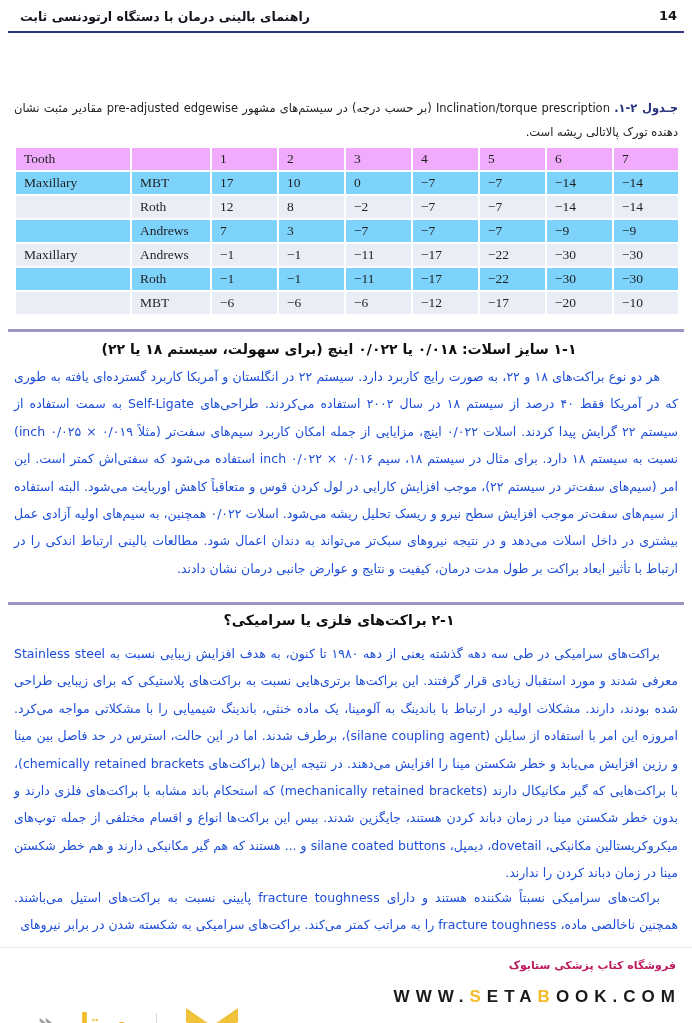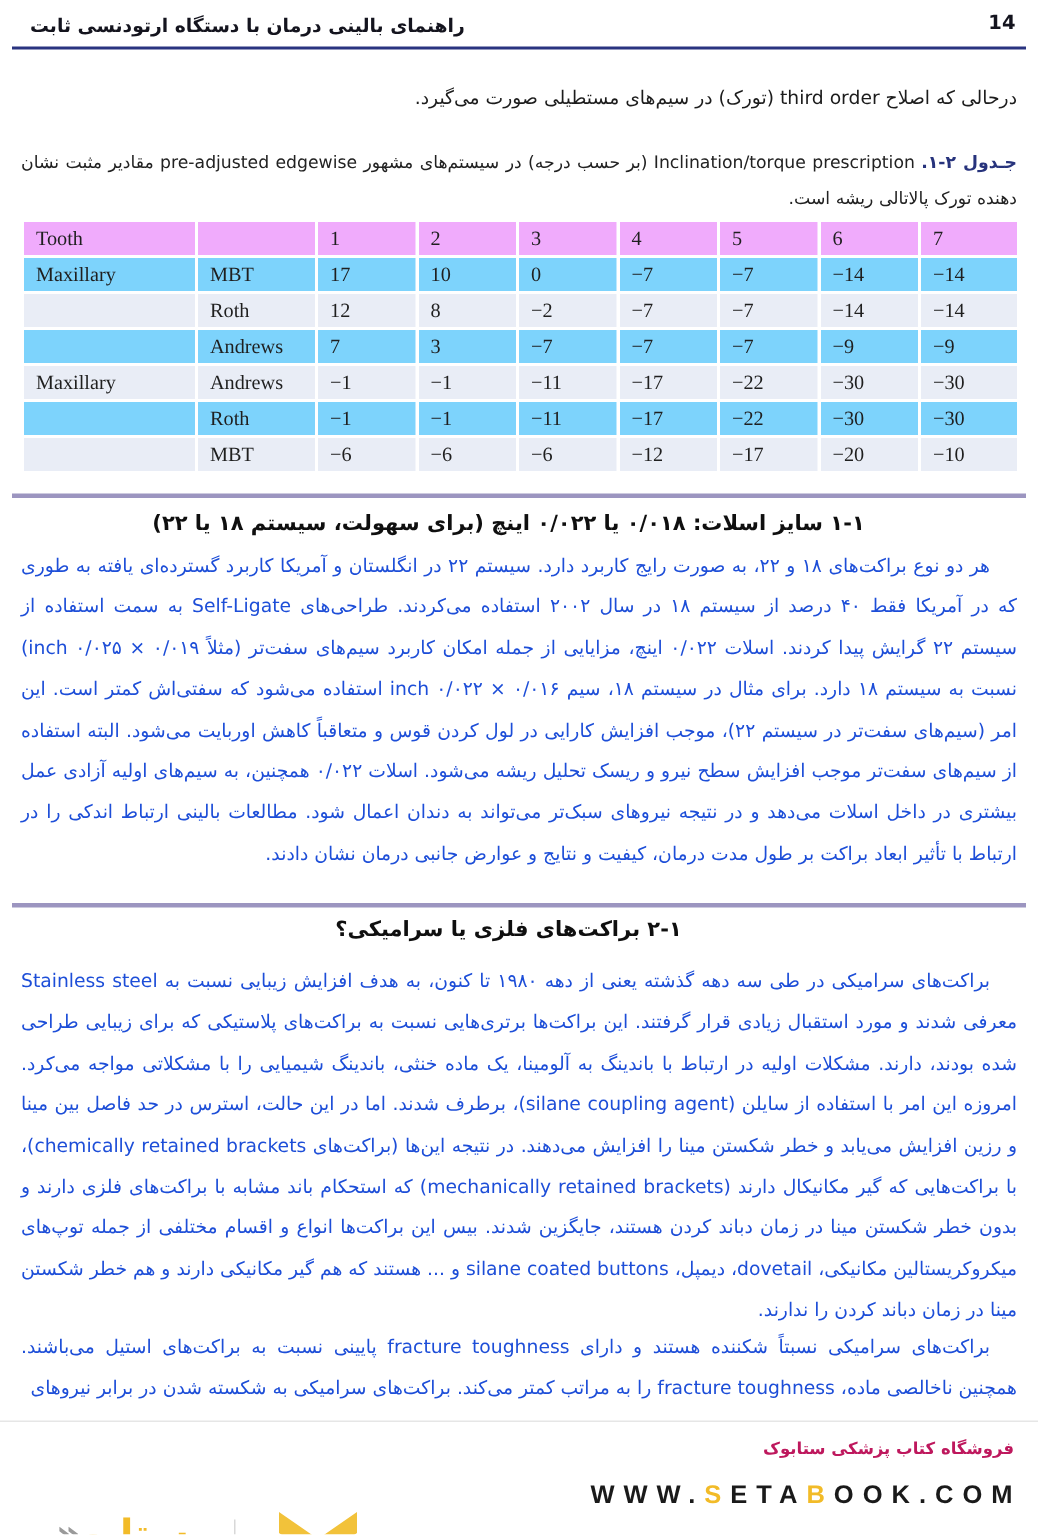"درحالی که اصلاح third order" p.intro { html: <p>درحالی که اصلاح third order (تورک) در سیم‌های مستطیلی صورت می‌گیرد.</p> -> none }
